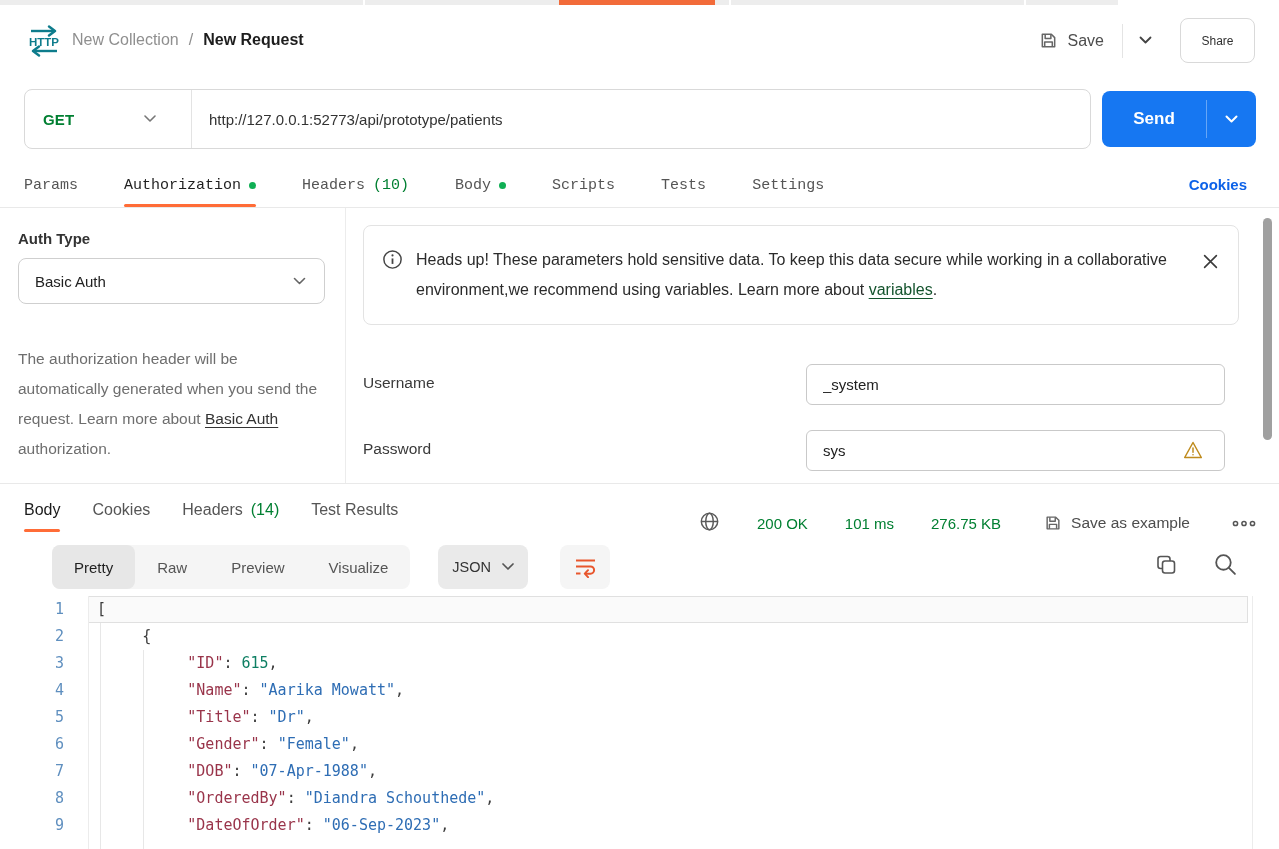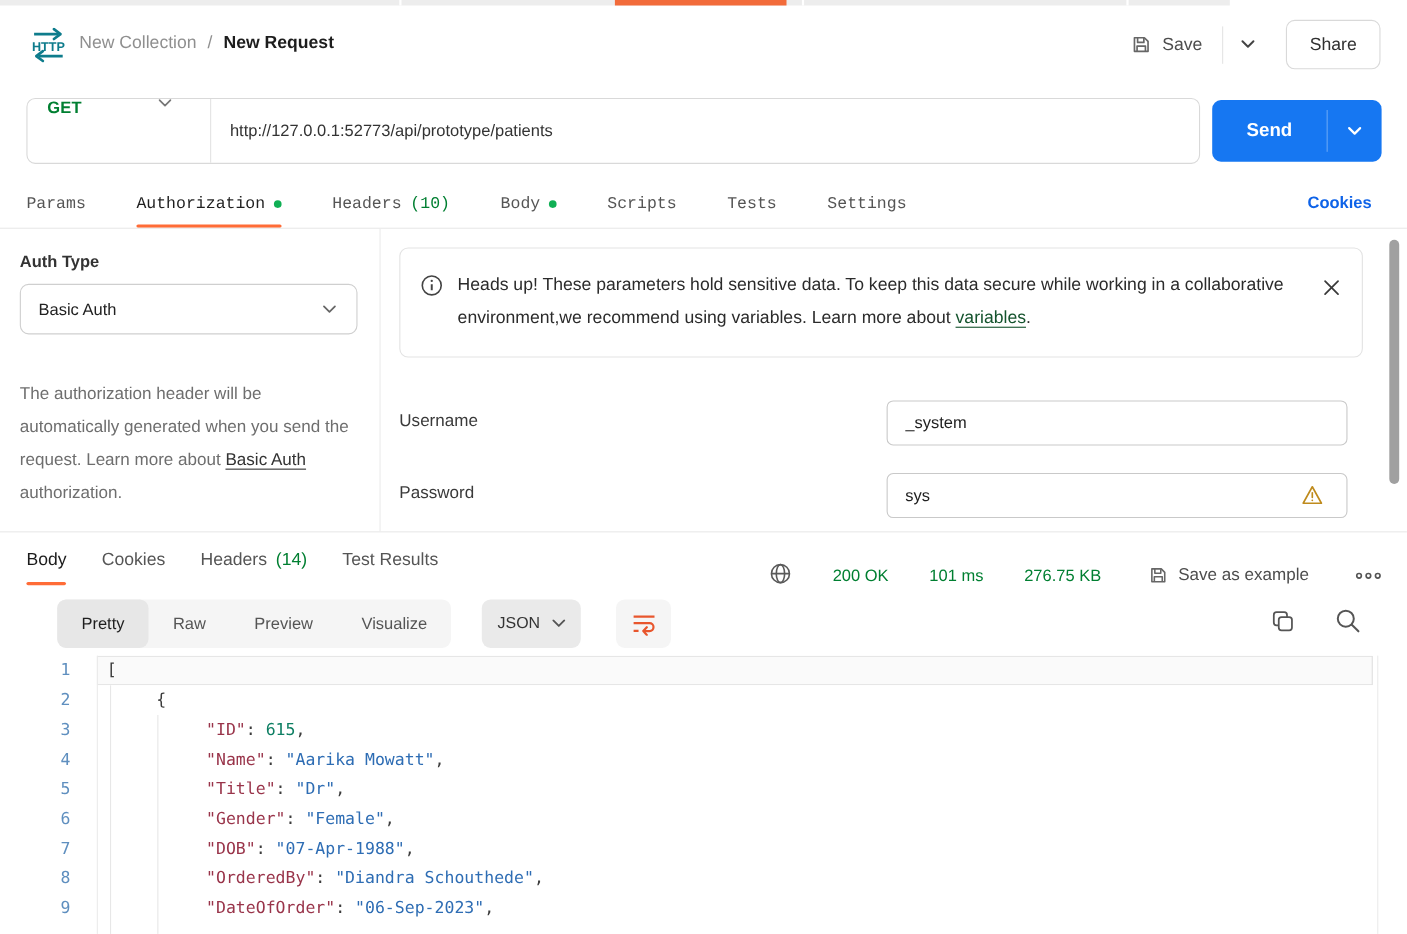"Share" .share-btn { font-size: 16px -> 12px; width: 86px -> 75px }
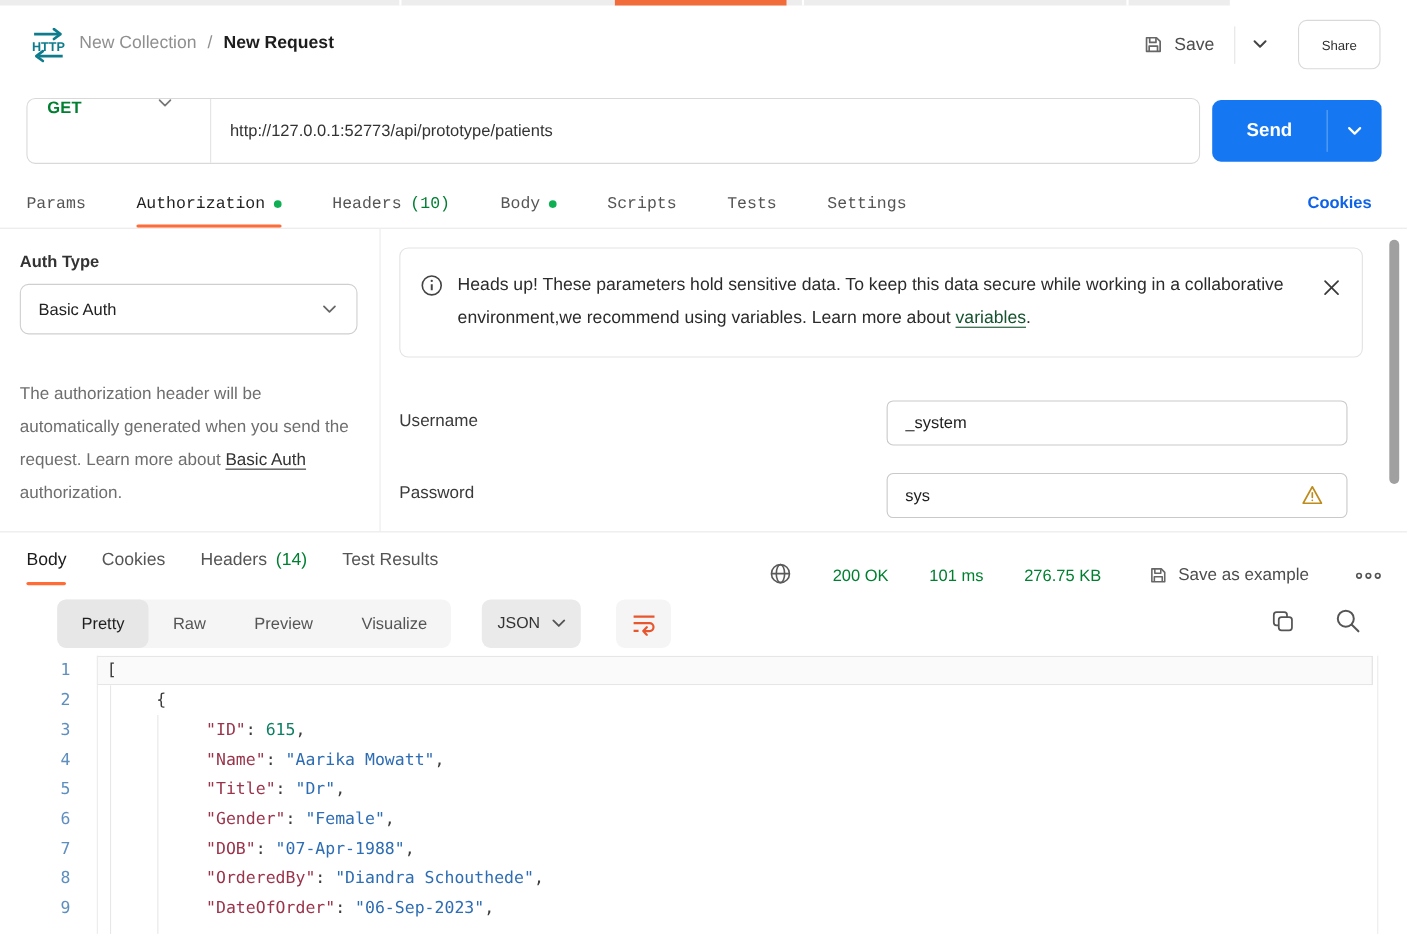"GET" .method { align-items: flex-start -> center }
